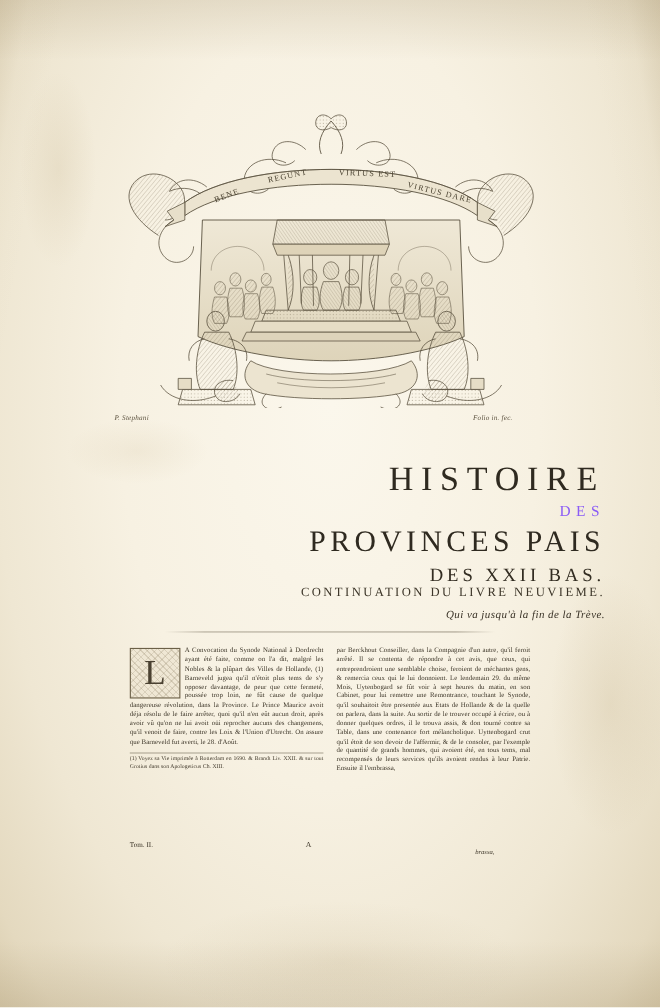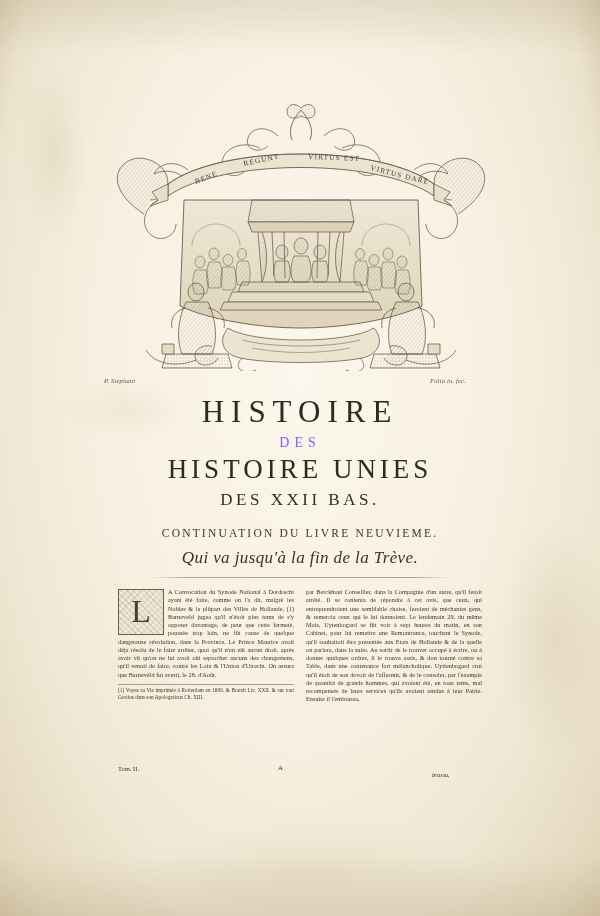"HISTOIRE" #titleblock { text-align: center -> right; top: 396px -> 419px }
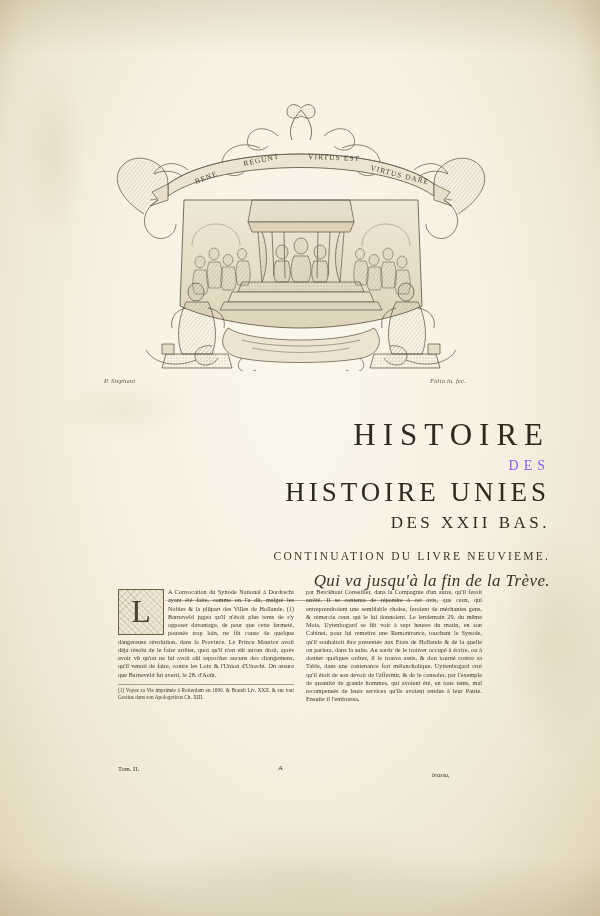"HISTOIRE UNIES" div { text: HISTOIRE UNIES -> PROVINCES PAIS }
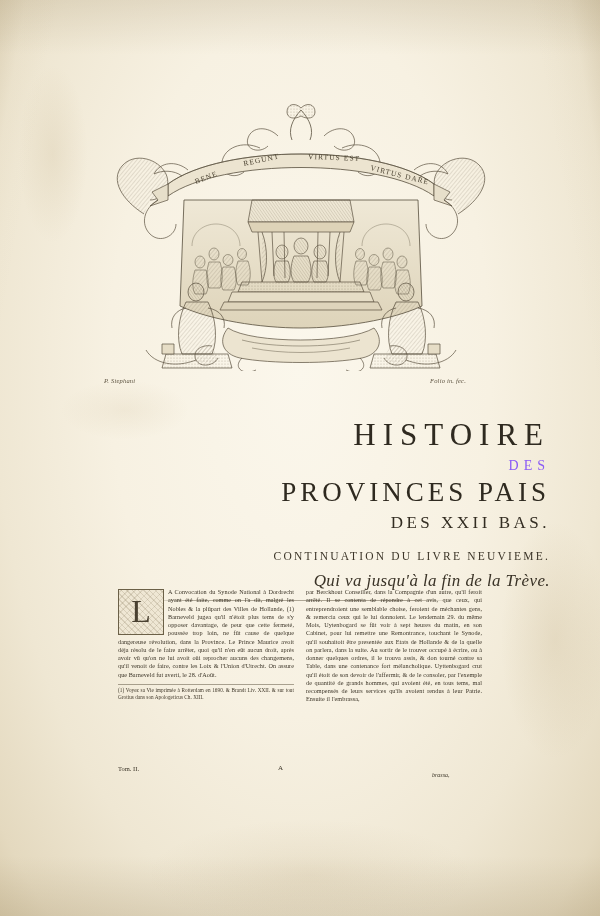"CONTINUATION DU LIVRE NEUVIEME." #t-continuation { margin-top: 17px -> 0 }
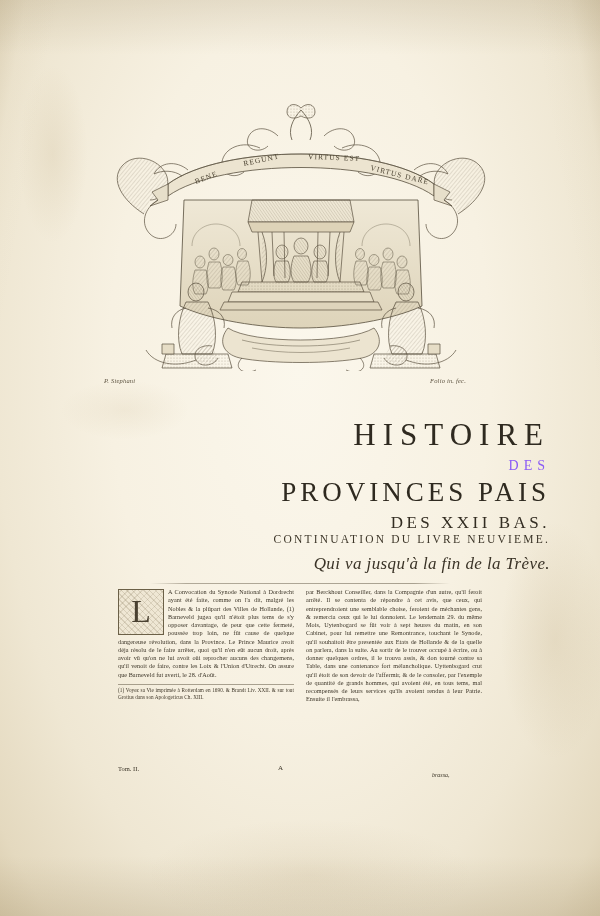"Qui va jusqu'à la fin" #t-subtitle { font-size: 17px -> 10px }
